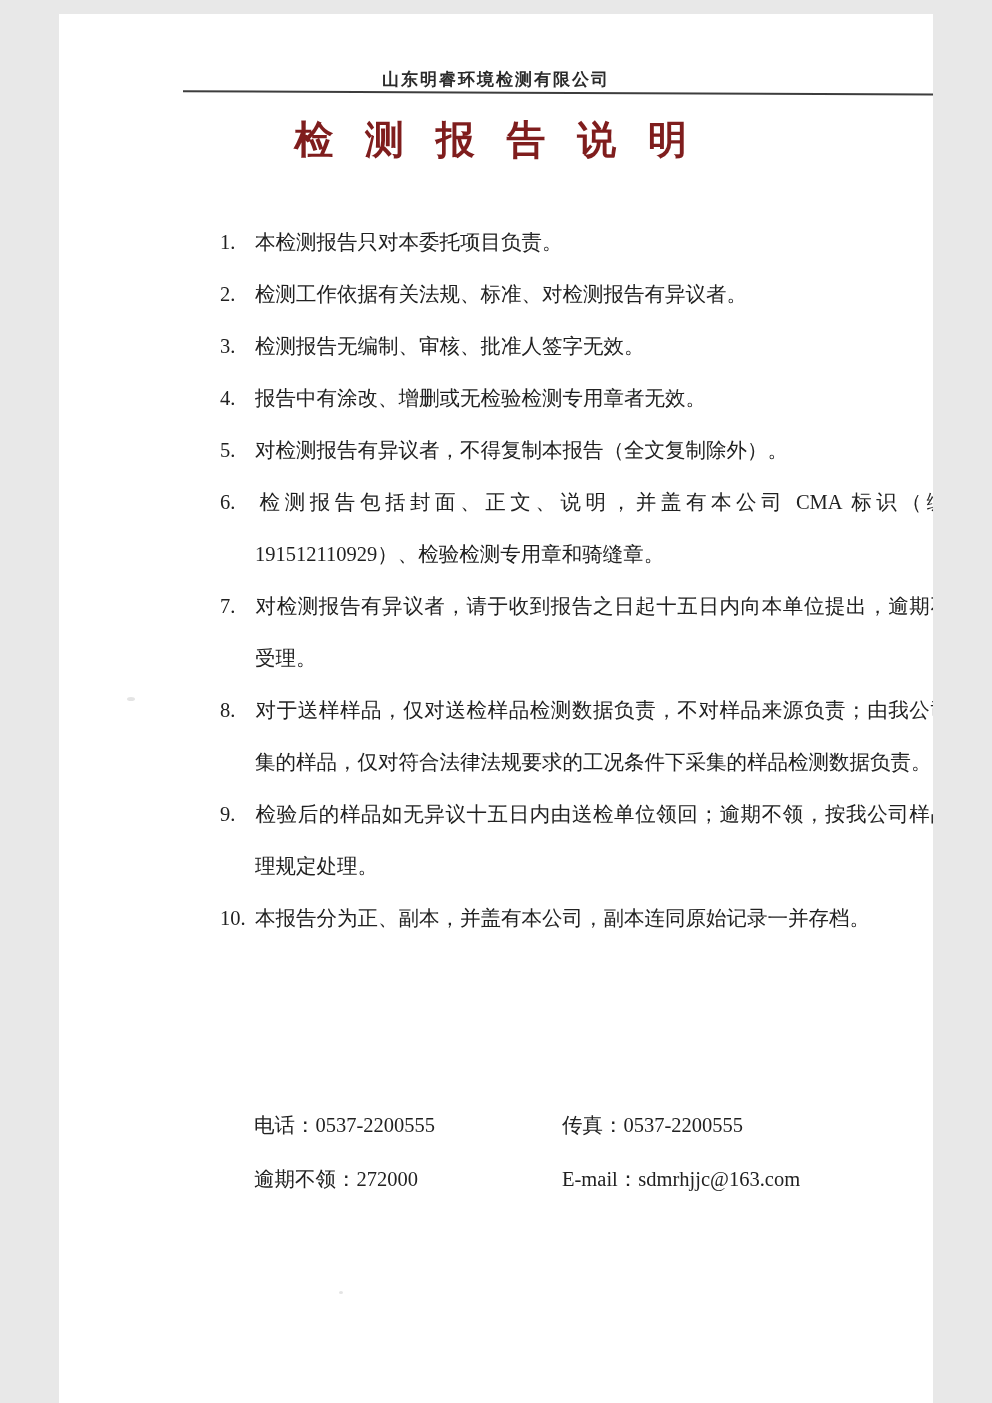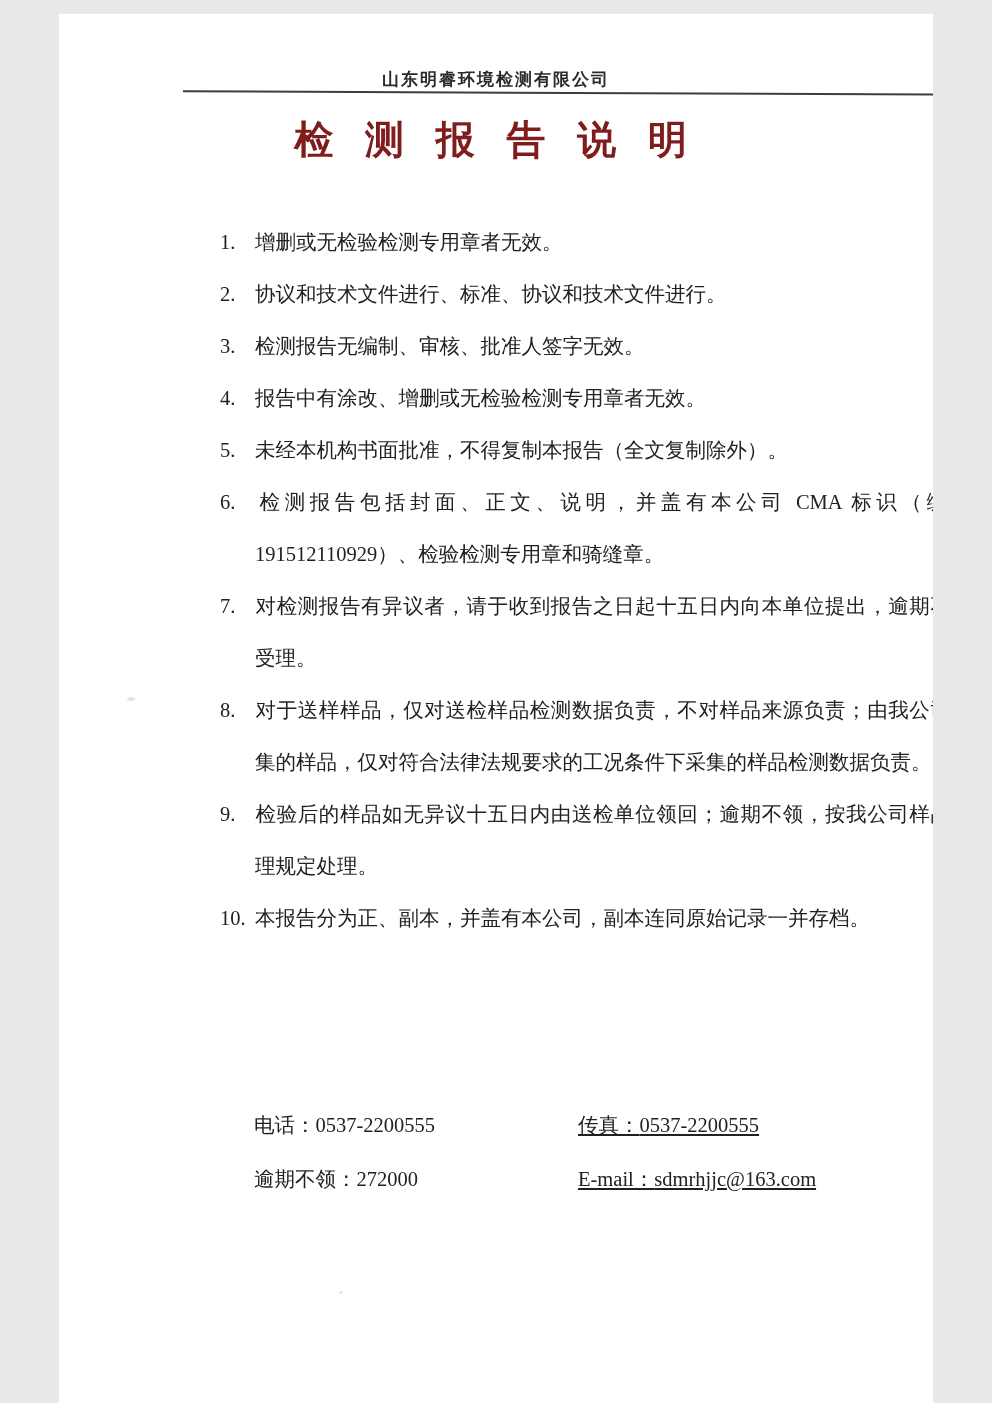"增删或无检验检测专用章者无效。" span { text: 增删或无检验检测专用章者无效 -> 本检测报告只对本委托项目负责 }
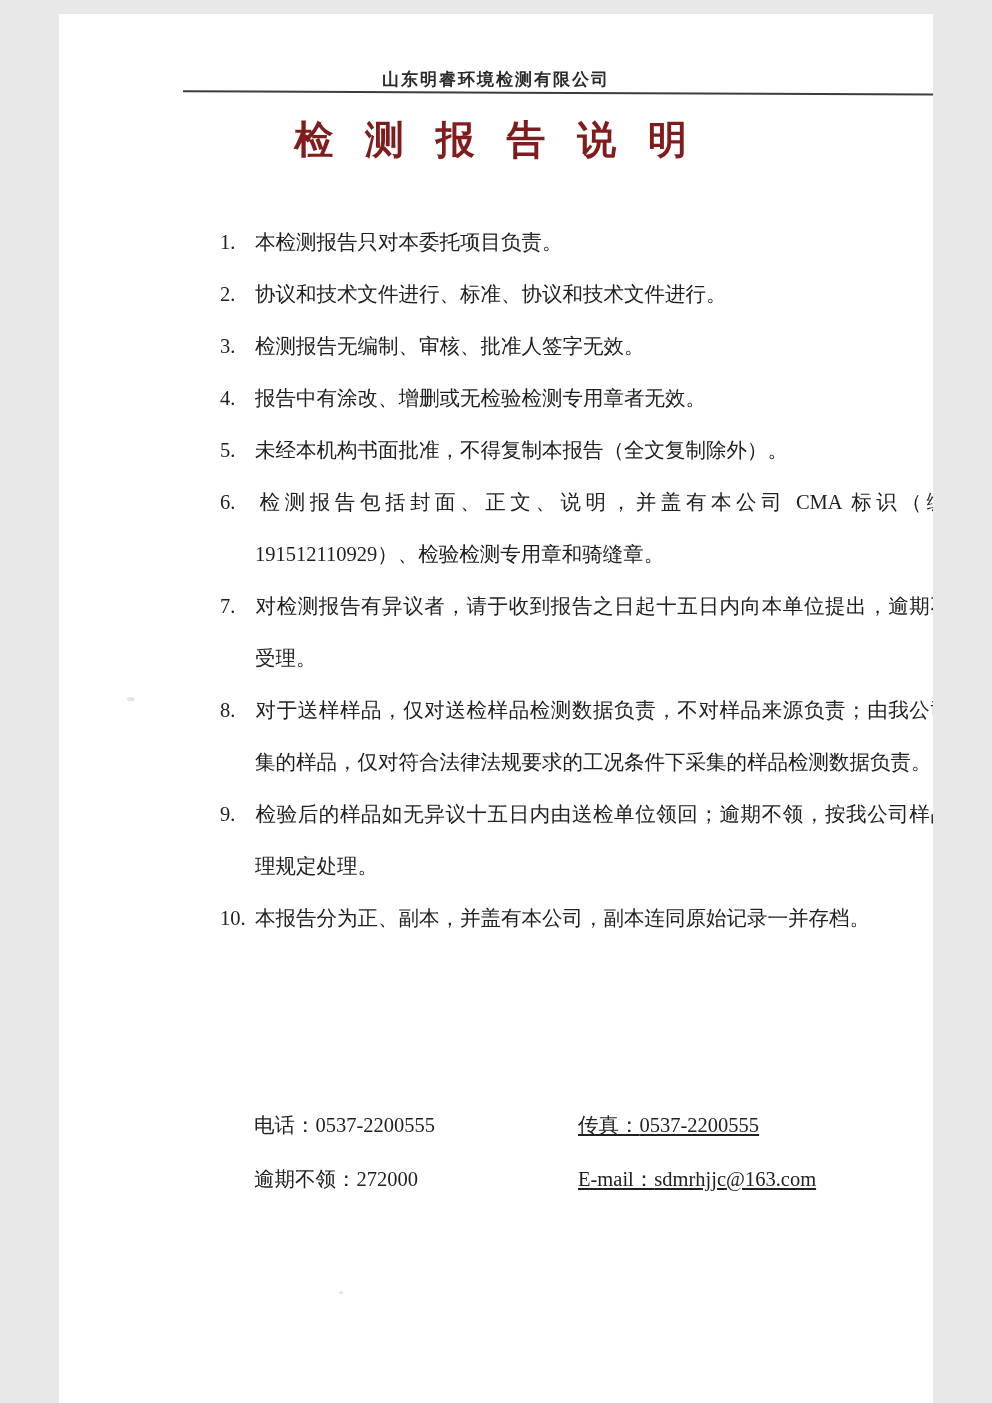"协议和技术文件进行、标准、协议和技术文件进行。" span { text: 协议和技术文件进行、标准、协议和技术文件进行 -> 检测工作依据有关法规、标准、对检测报告有异议者 }
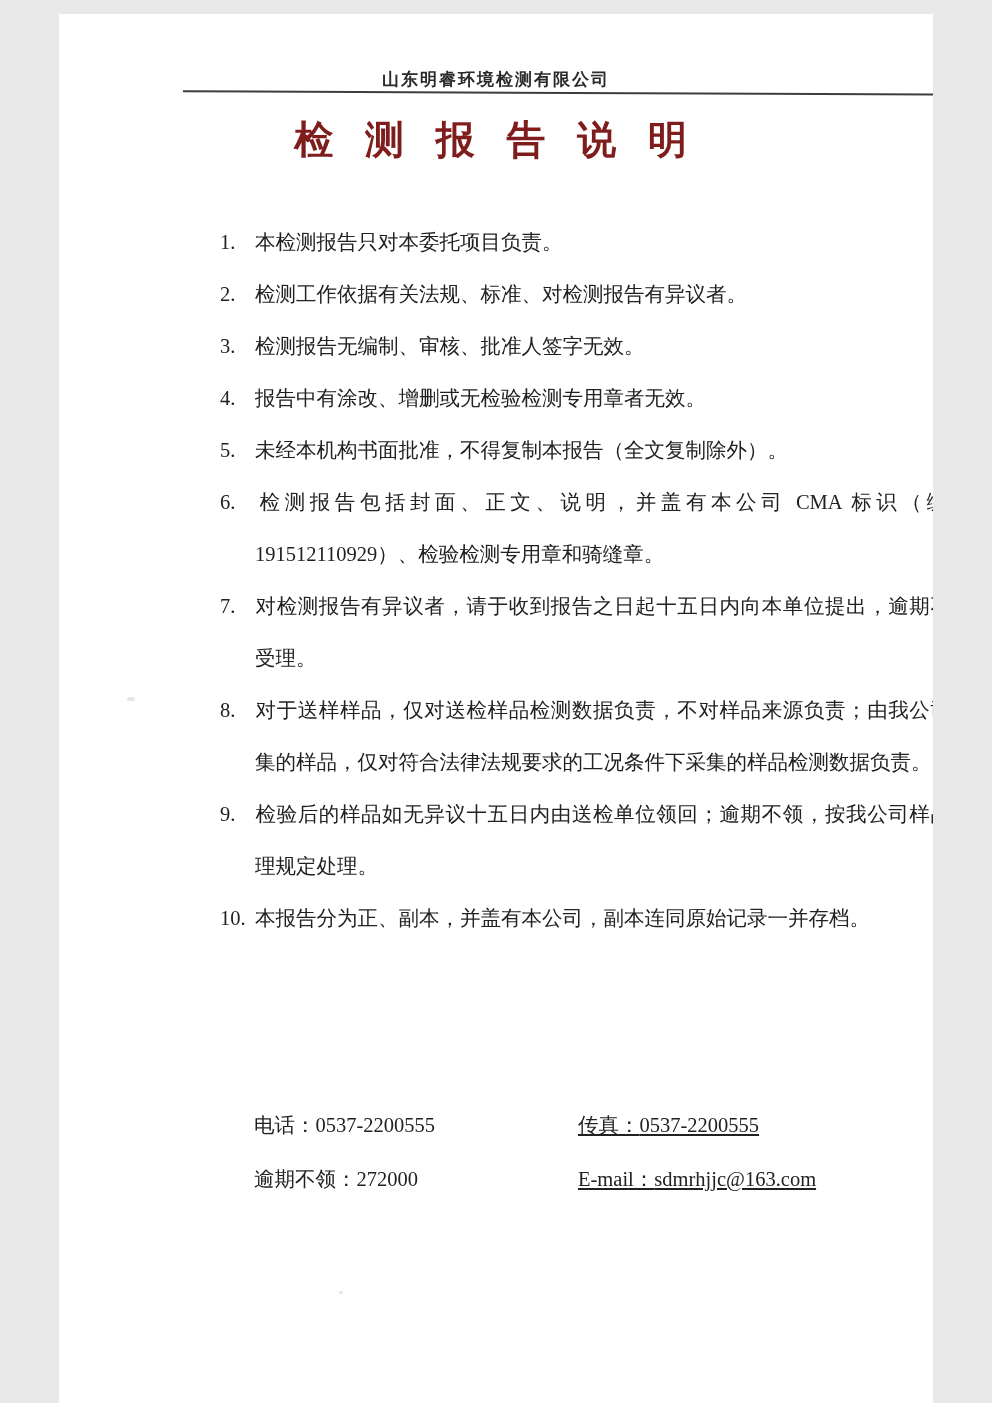"未经本机构书面批准，不得复制本报告（全文复制除外）。" span { text: 未经本机构书面批准 -> 对检测报告有异议者 }
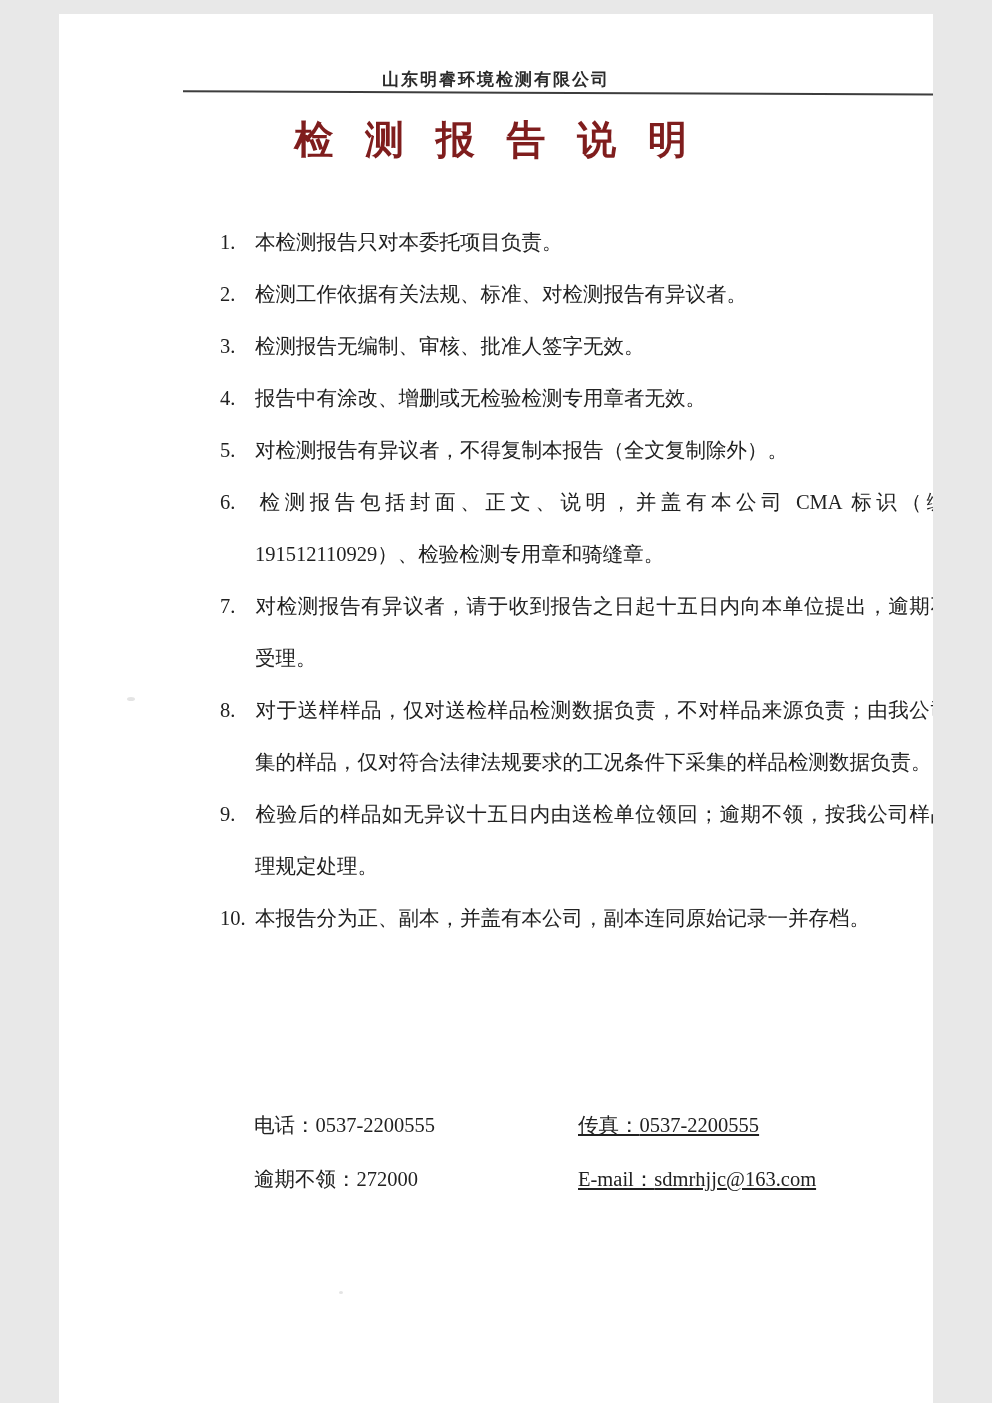"传真：0537-2200555" .footer-col2 { left: 324px -> 308px; text-decoration: underline -> none }
